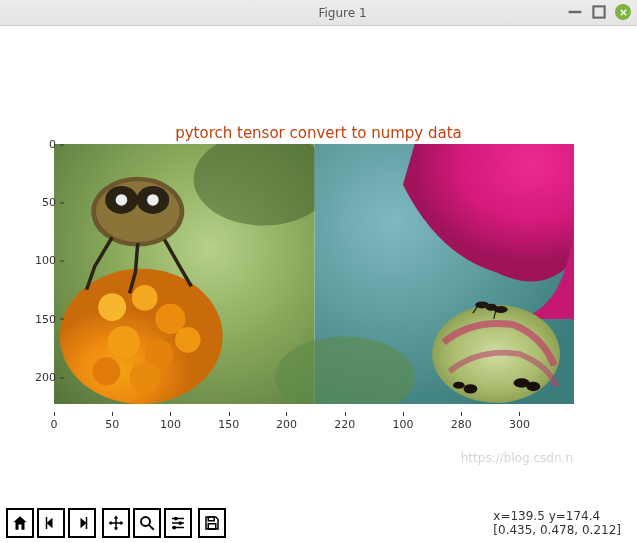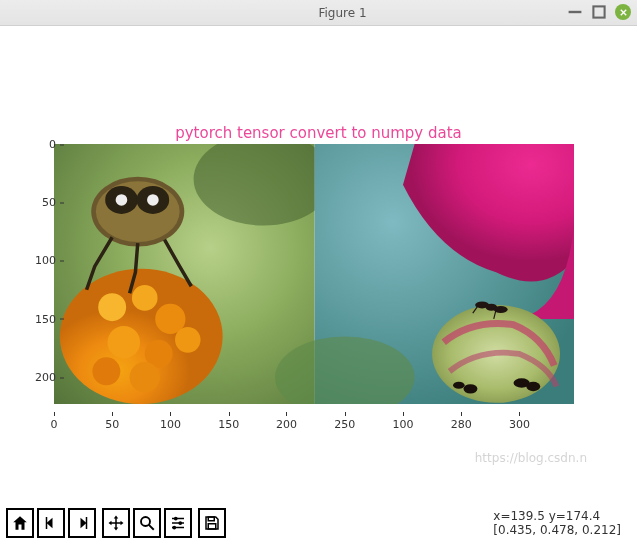"pytorch tensor convert to numpy" .chart-title { color: #ec4899 -> #c2410c }
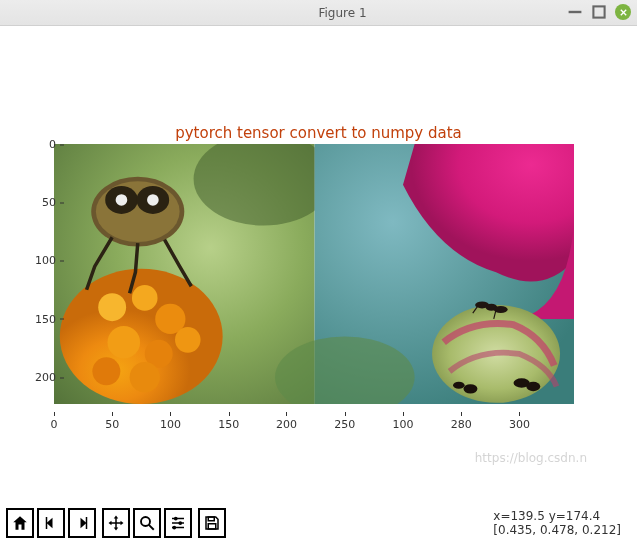"250" span { text: 250 -> 220 }
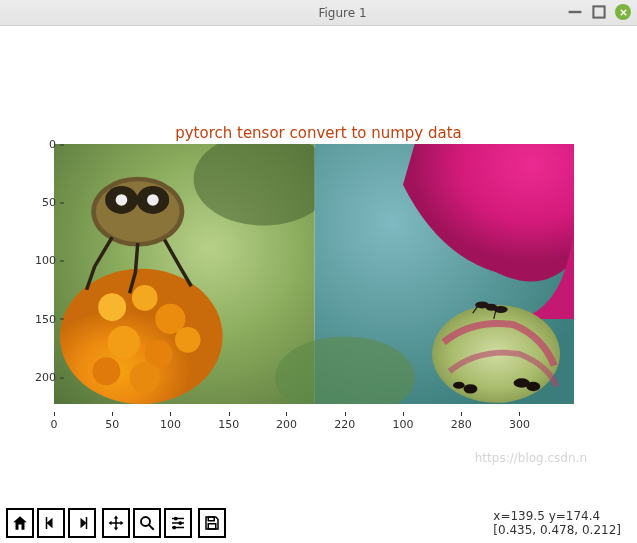"https://blog.csdn.n" .watermark { right: 50px -> 64px }
